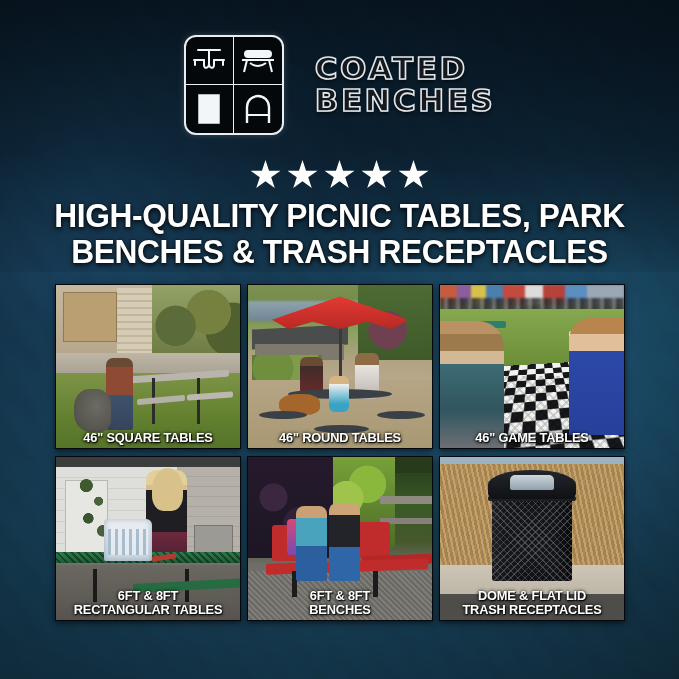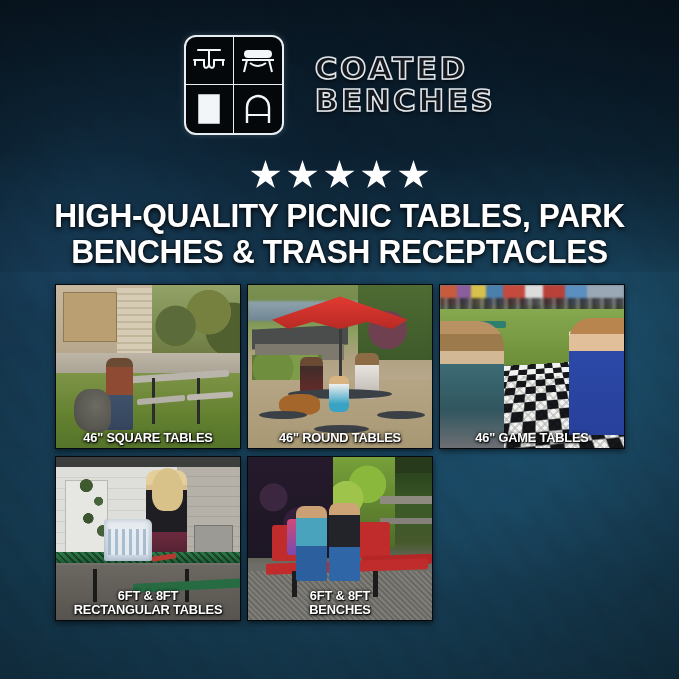"DOME & FLAT LID" div.tile { html: none -> <div> <div> <div></div> <div></div> <div></div> <div></div> <div></div> <div></div> <div></div> <div></div> <div></div> </div> <div> <span>DOME &amp; FLAT LID</span> <span>TRASH RECEPTACLES</span> </div> </div> }
